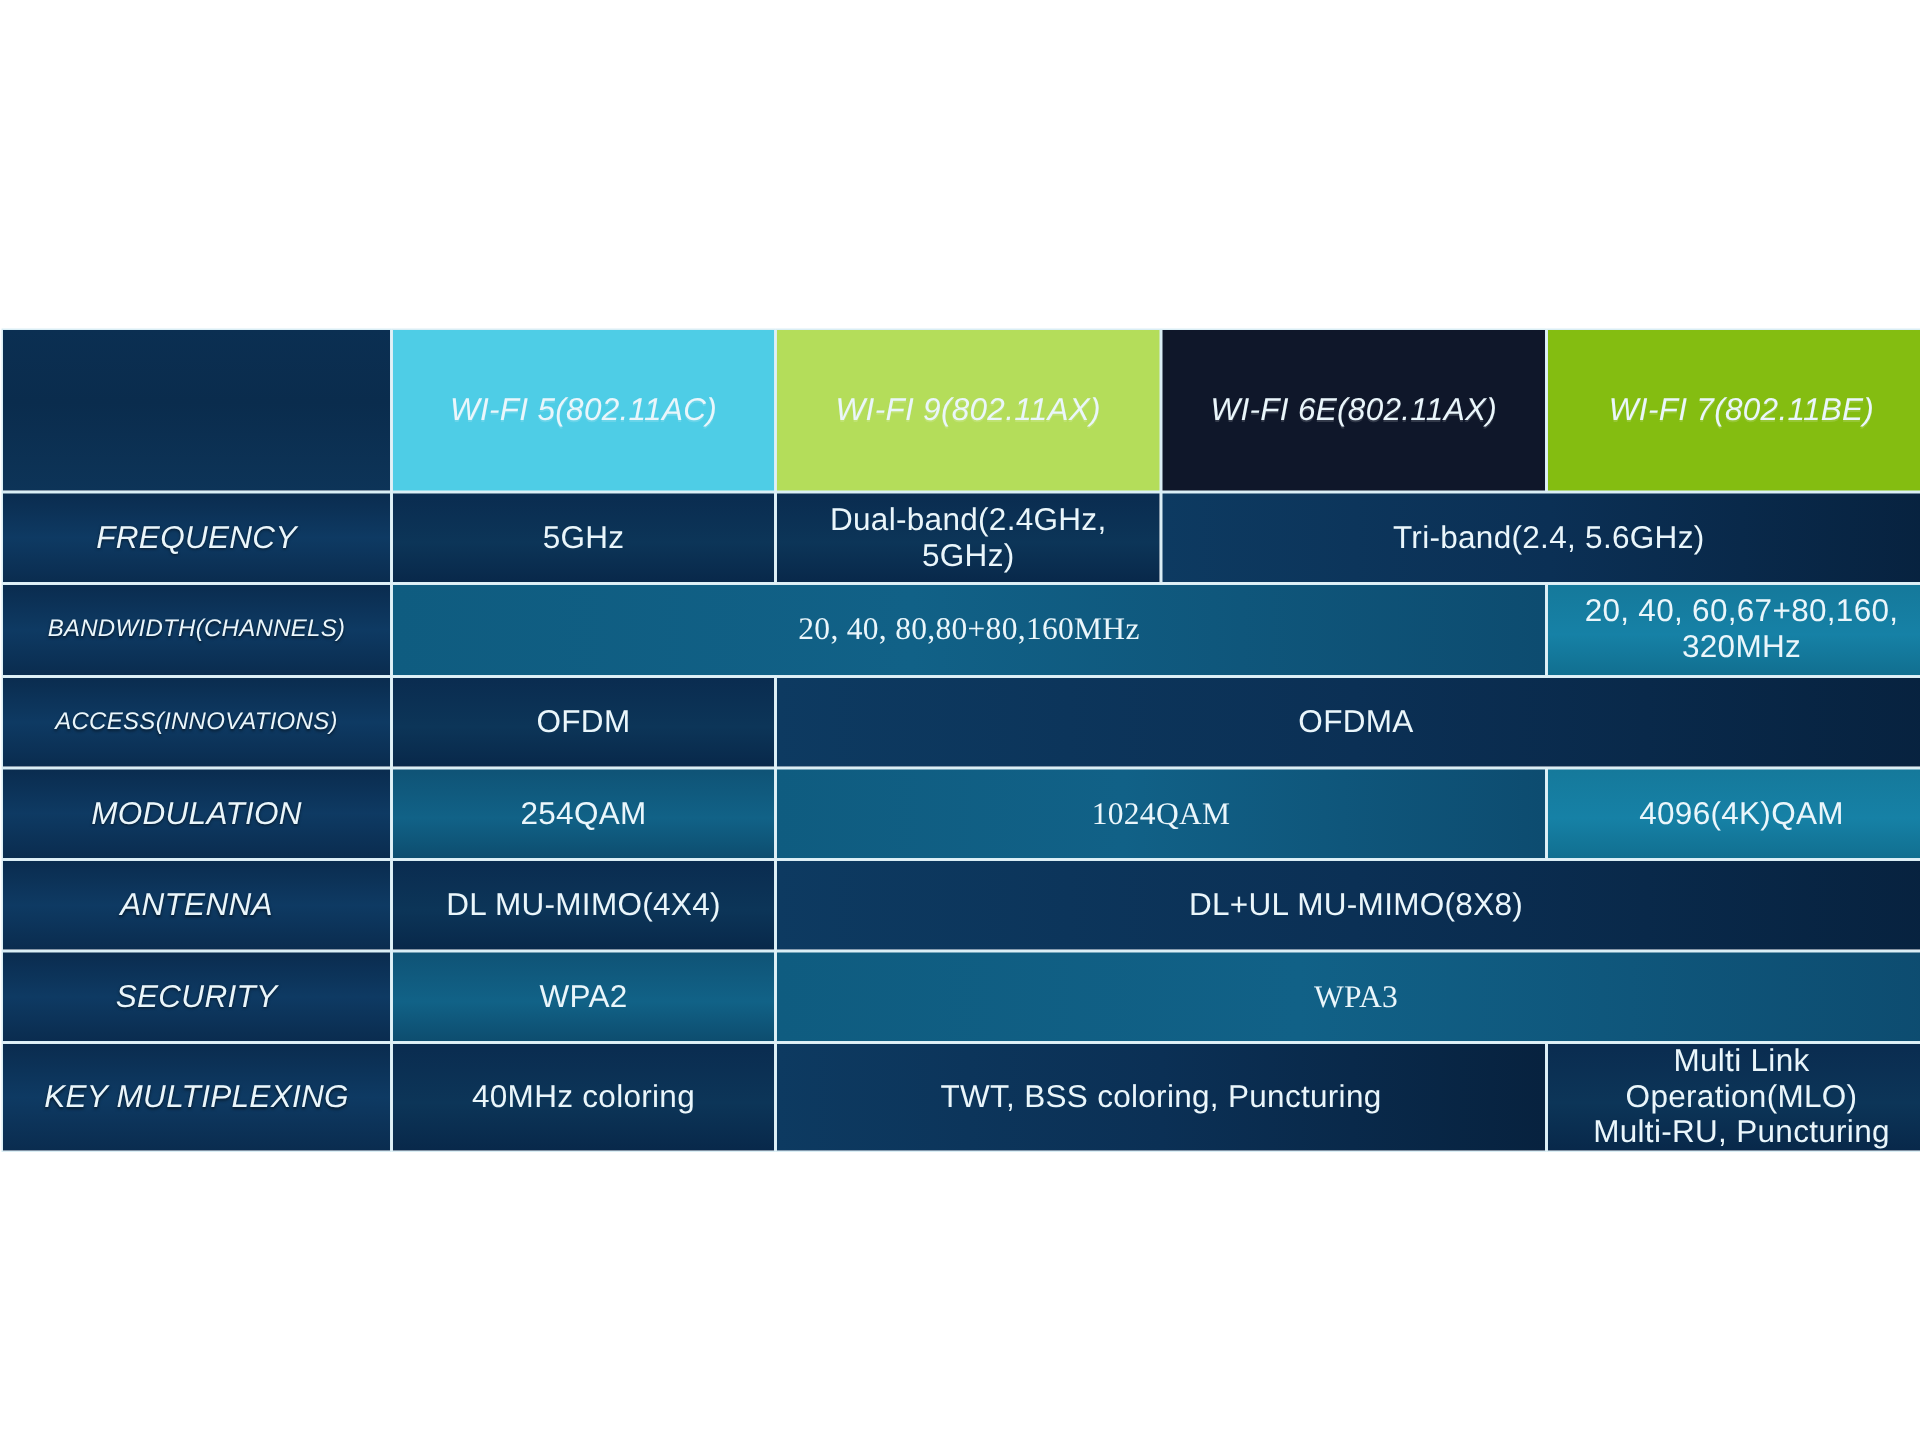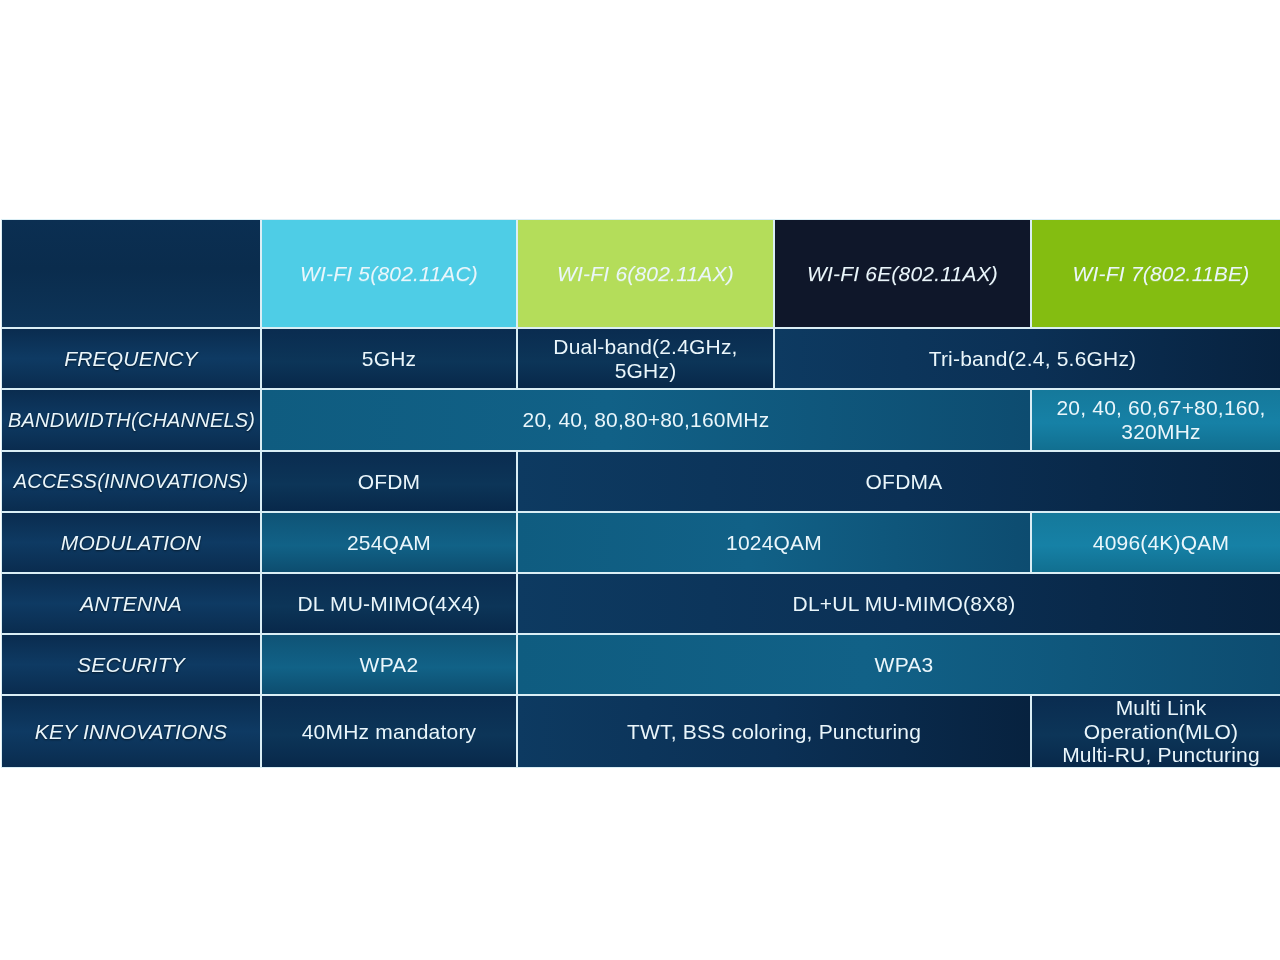"WI-FI 6(802.11AX)" td.head-cell { text: 6 -> 9 }
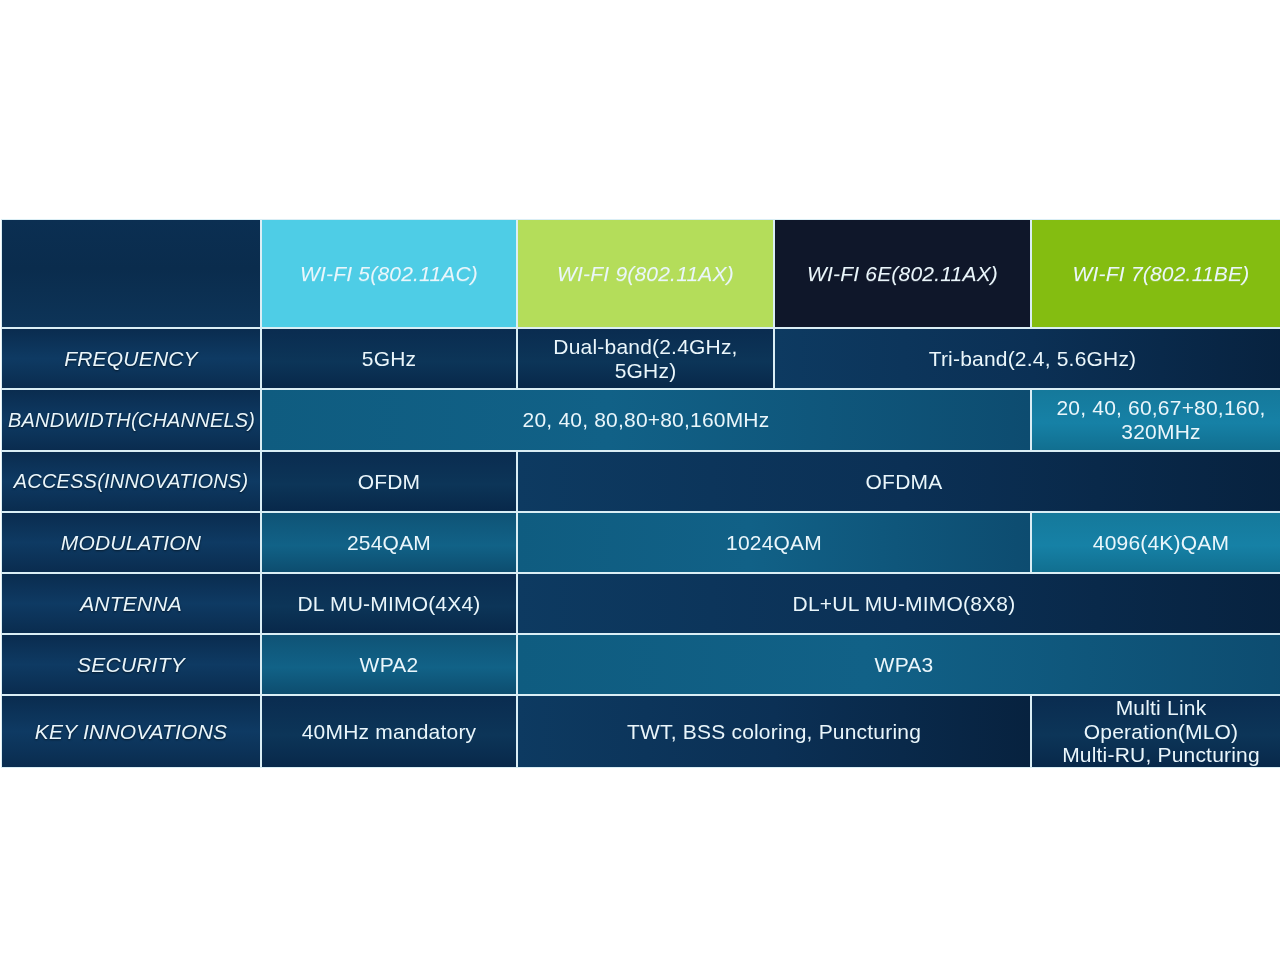"BANDWIDTH(CHANNELS)" td.row-label.lbl-long { font-size: 20px -> 16px }
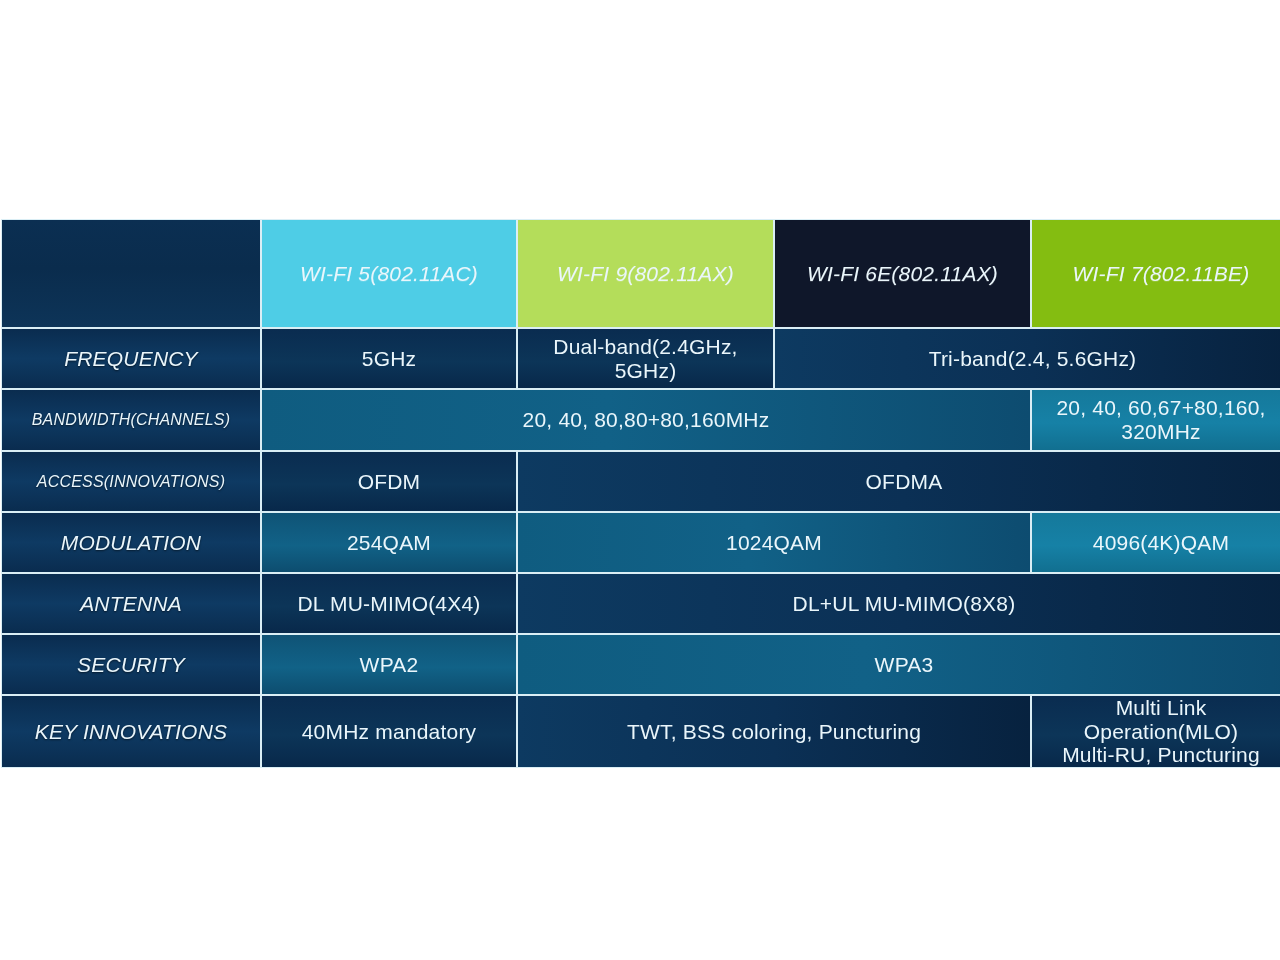"20, 40, 80,80+80,160MHz" .bg-mid-wide { font-family: none -> Liberation Serif, serif }
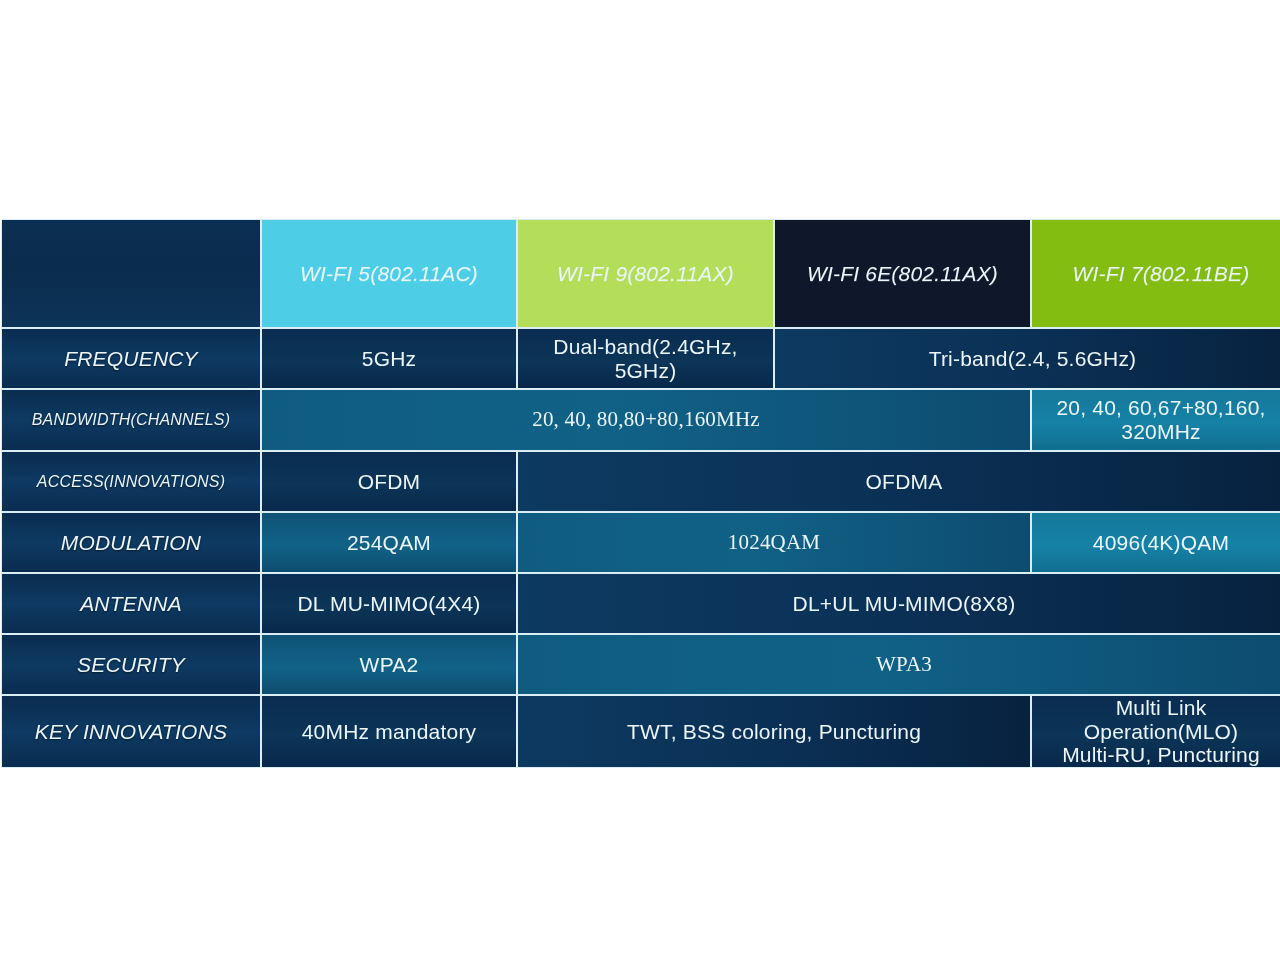"KEY INNOVATIONS" td.row-label { text: INNOVATIONS -> MULTIPLEXING }
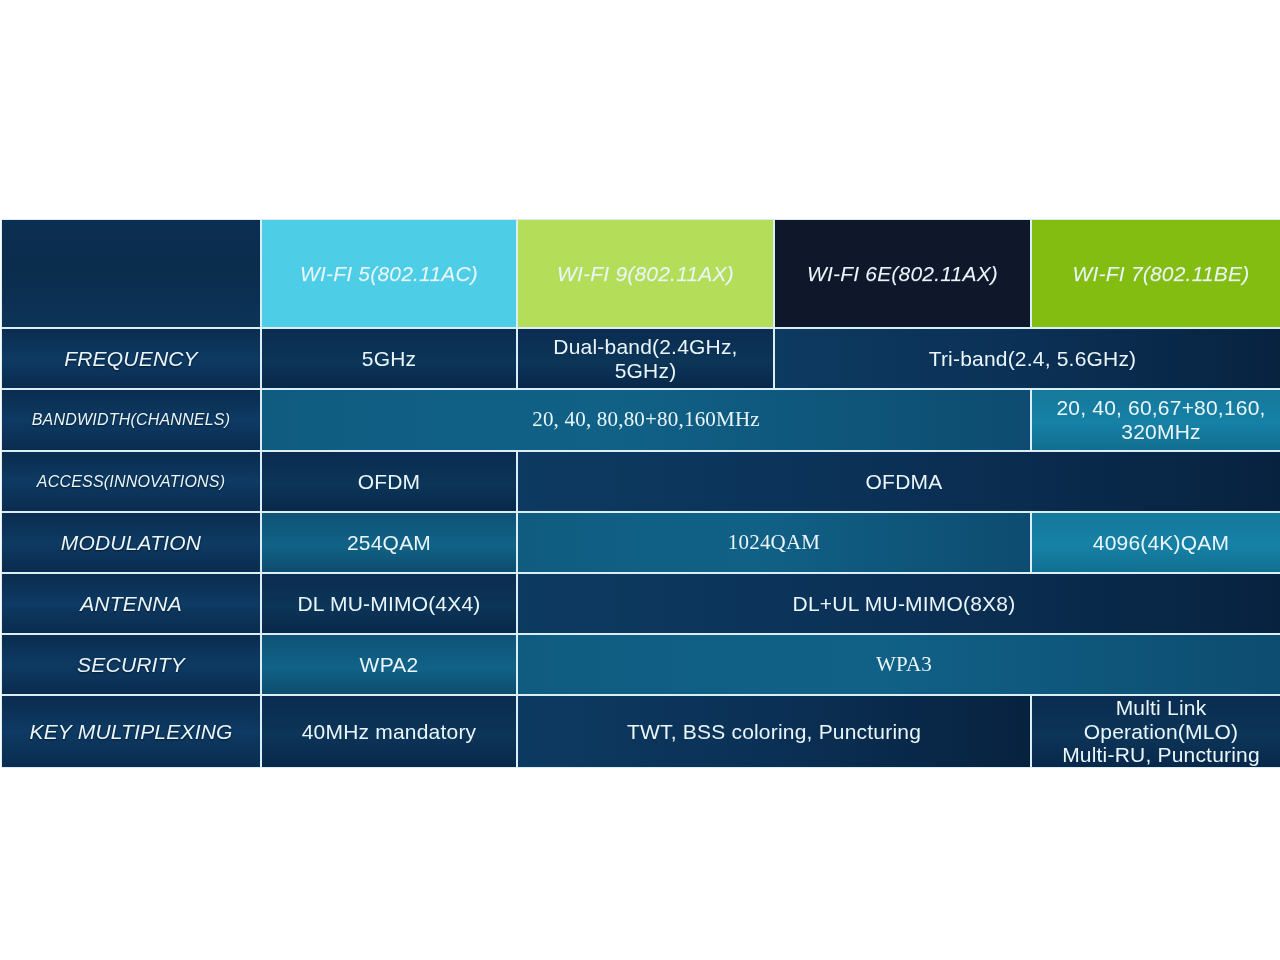"40MHz mandatory" td.bg-dark { text: mandatory -> coloring }
